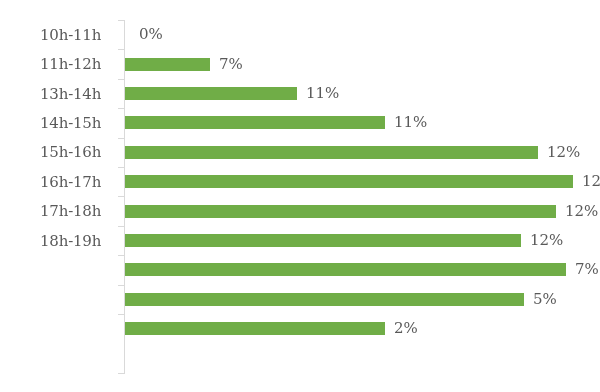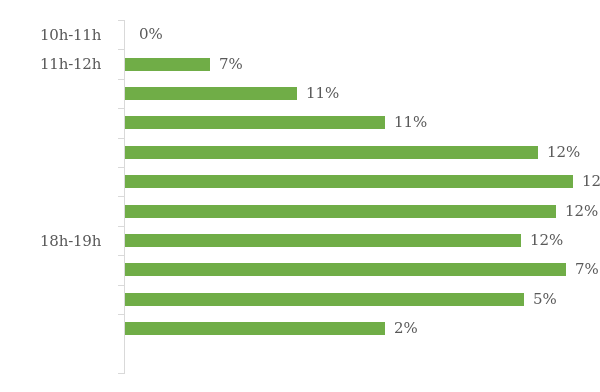"13h-14h" div.cat-label { html: none -> <div>13h-14h</div> }
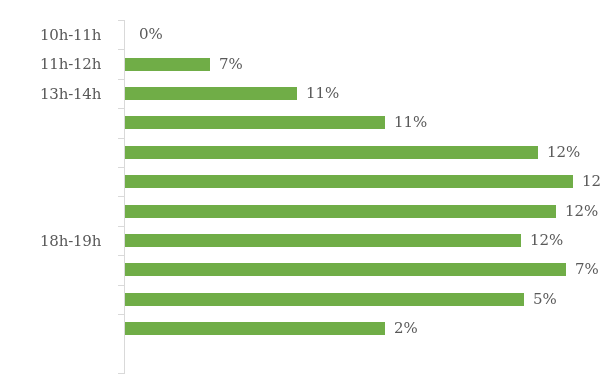"14h-15h" div.cat-label { html: none -> <div>14h-15h</div> }
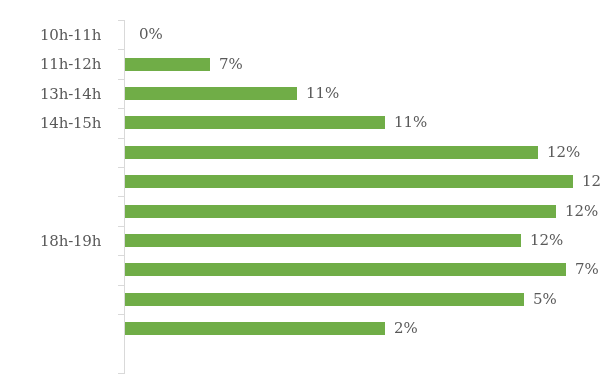"15h-16h" div.cat-label { html: none -> <div>15h-16h</div> }
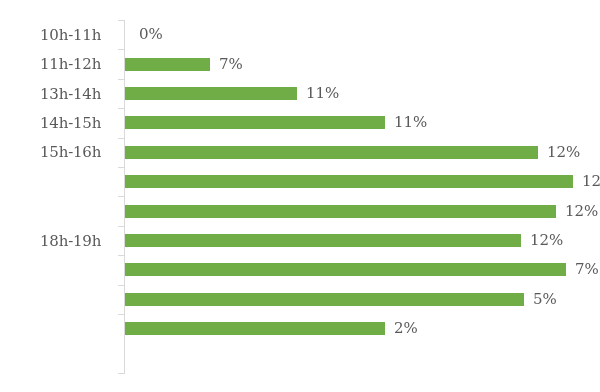"16h-17h" div.cat-label { html: none -> <div>16h-17h</div> }
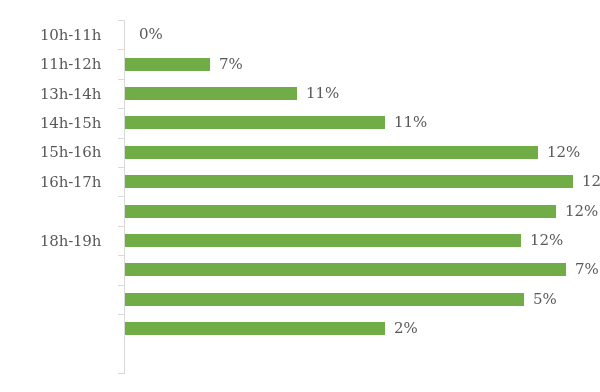"17h-18h" div.cat-label { html: none -> <div>17h-18h</div> }
